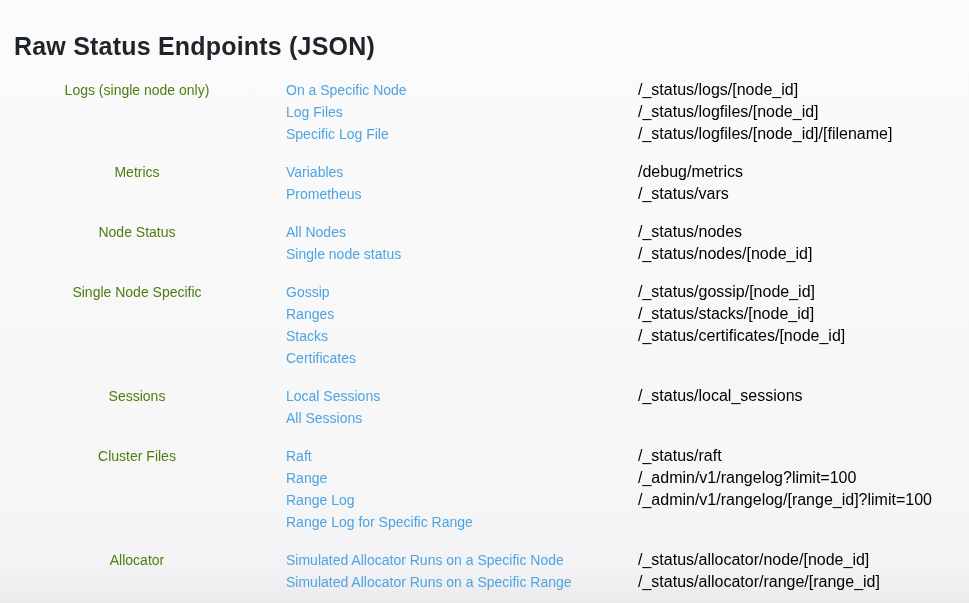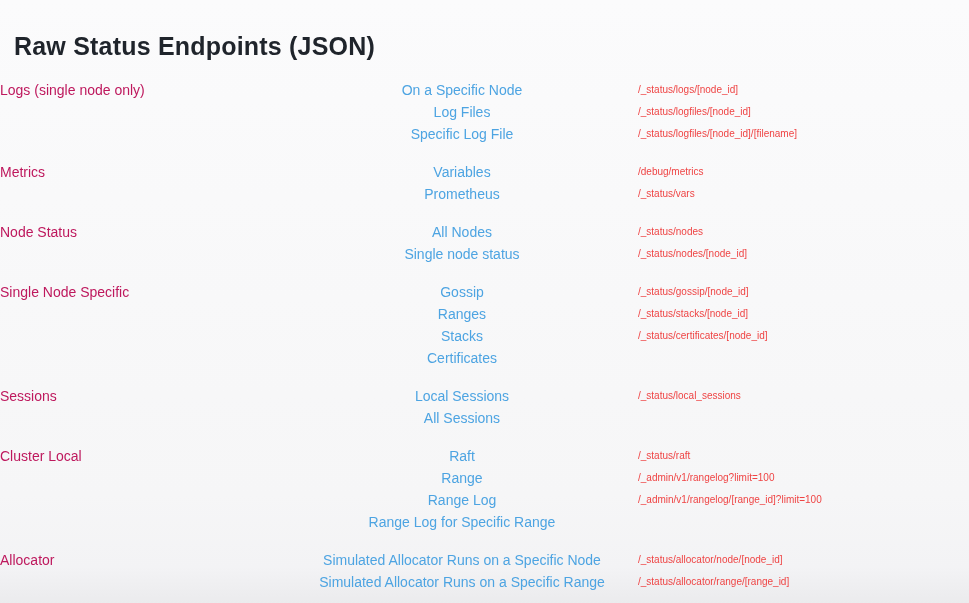"Logs (single node only)" .col-label { color: #be185d -> #4d7c0f; text-align: left -> center }
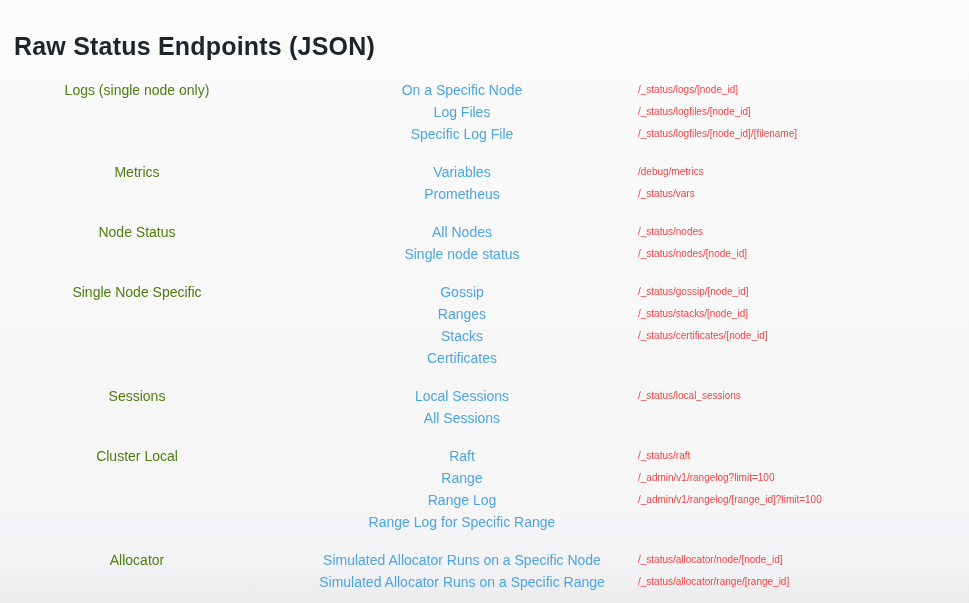"On a Specific Node" .col-links { text-align: center -> none }
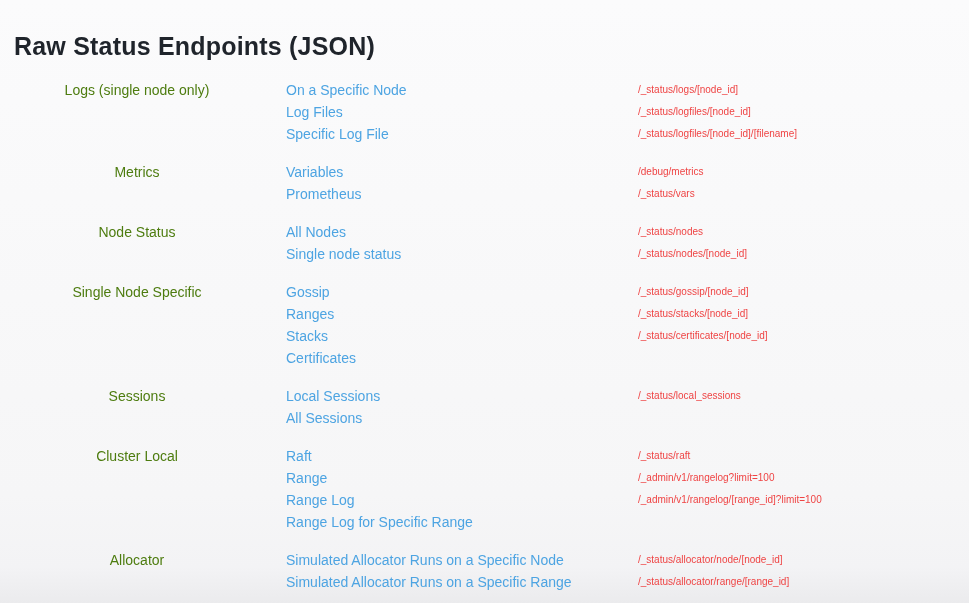"/_status/logs/[node_id]" .endpoint-path { color: #ef4444 -> #000000; font-size: 10px -> 16px }
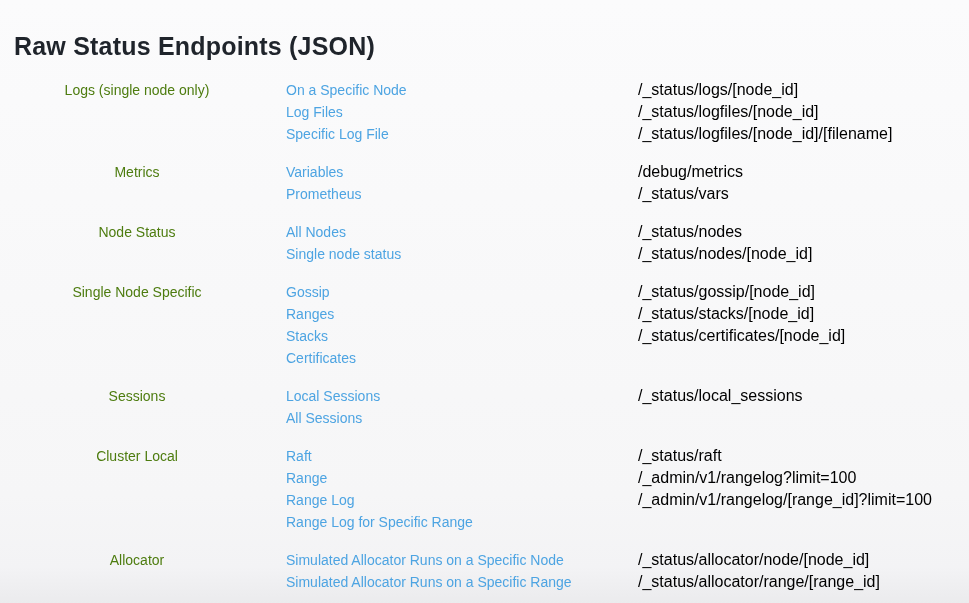"Cluster Local" div.col-label { text: Local -> Files }
